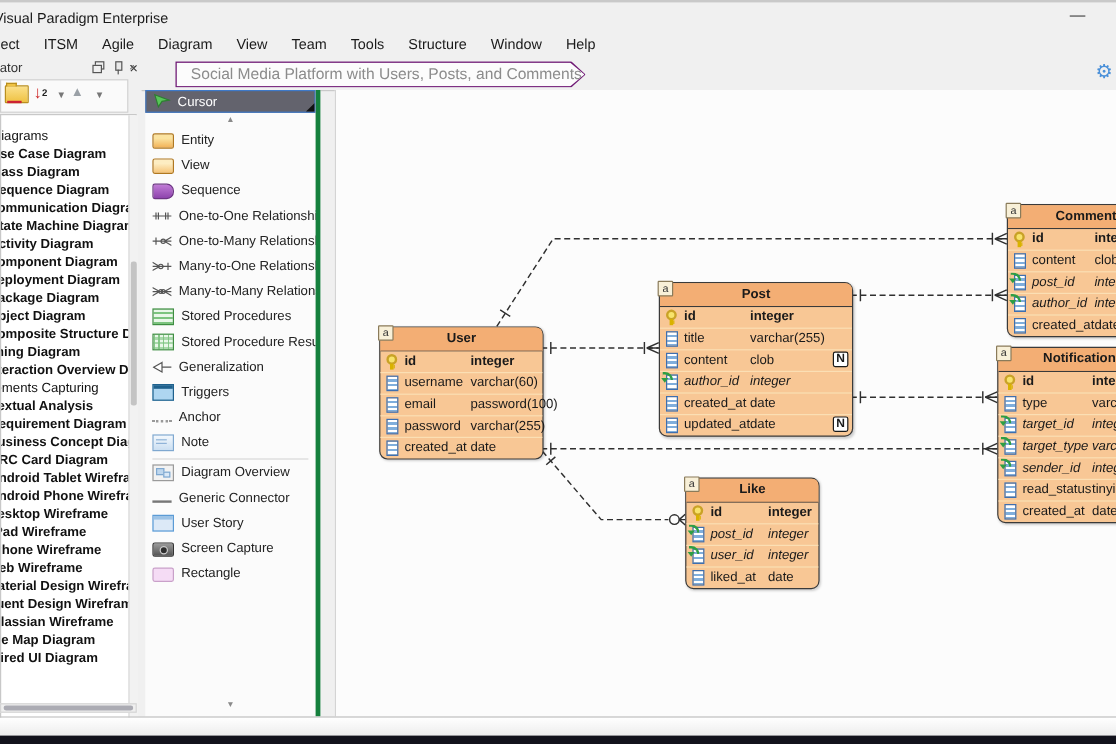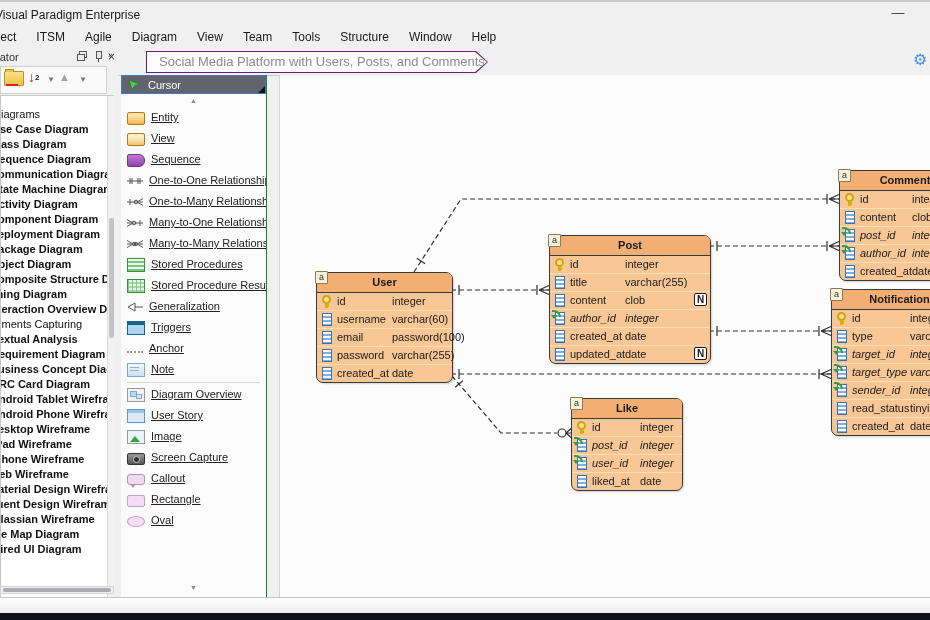"Cursor" #toolbox { border-right: 1px solid #15803d -> 4px solid #15803d }
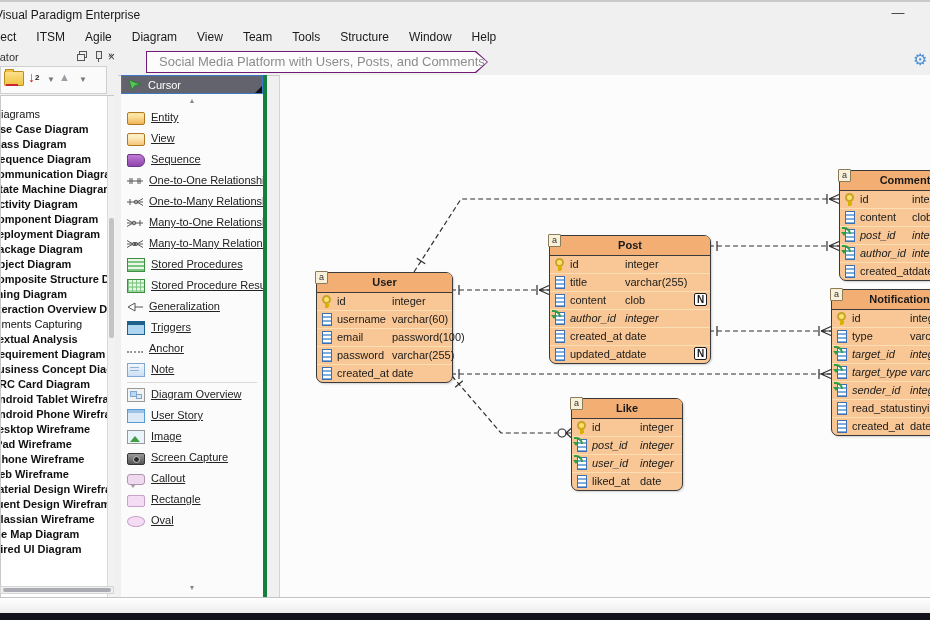"Entity" .titem .lbl { text-decoration: underline -> none }
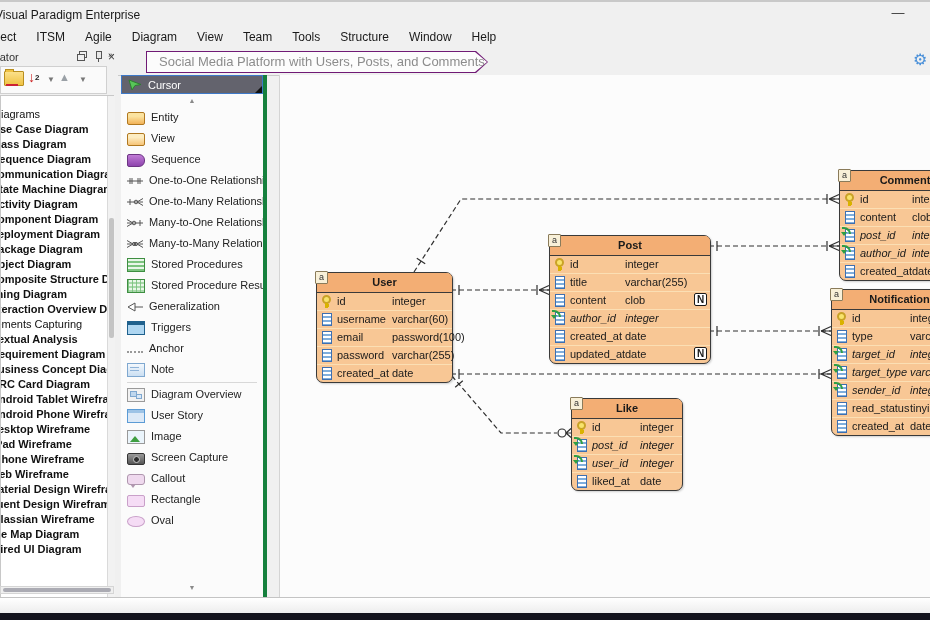"id" .pkrow .rname,.pkrow .rtype { font-weight: normal -> bold }
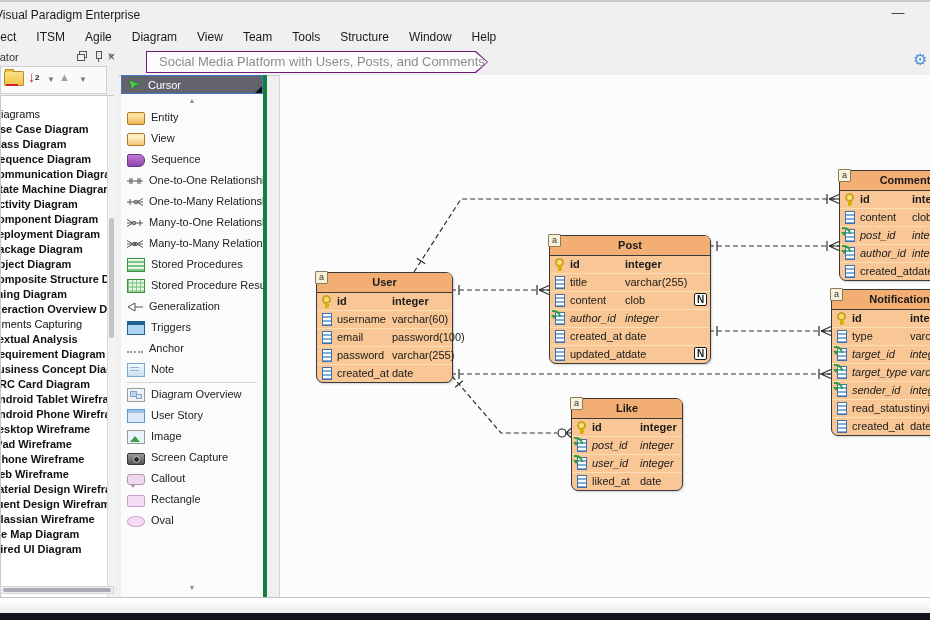"Generic Connector" div.titem { html: none -> <div><span></span><span>Generic Connector</span></div> }
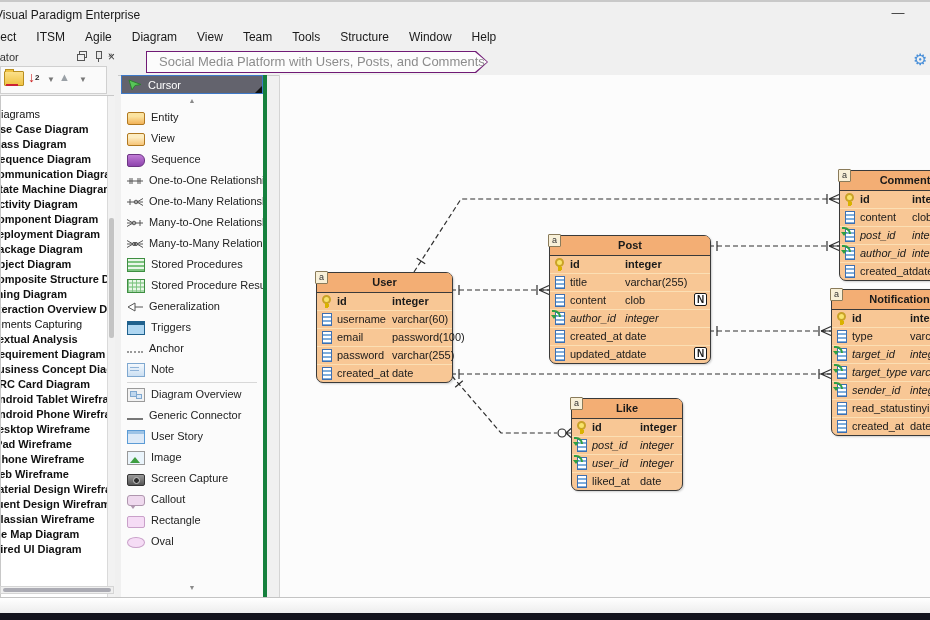"Image" div.titem { html: <div><span></span><span>Image</span></div> -> none }
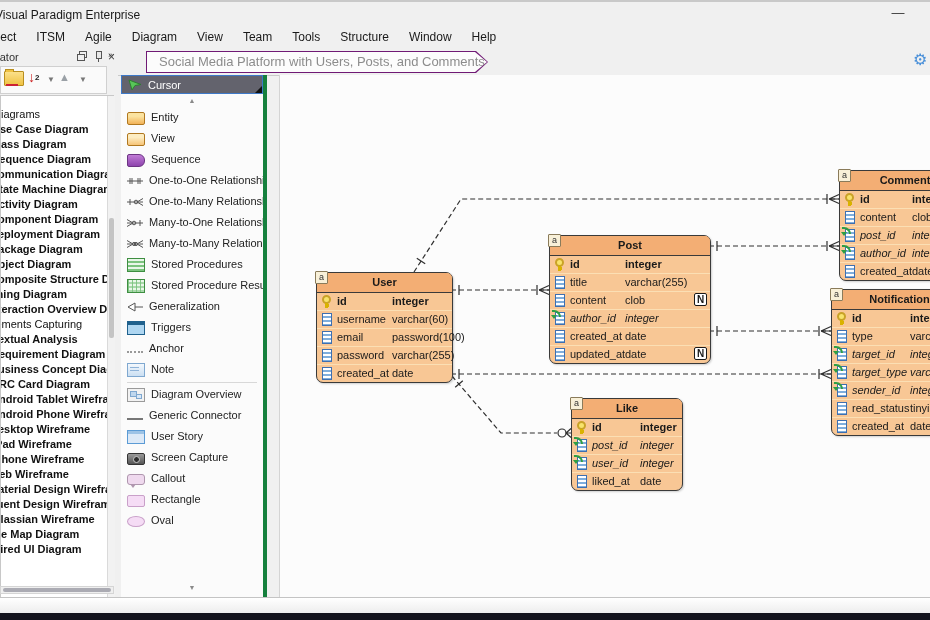"Callout" div.titem { html: <div><span></span><span>Callout</span></div> -> none }
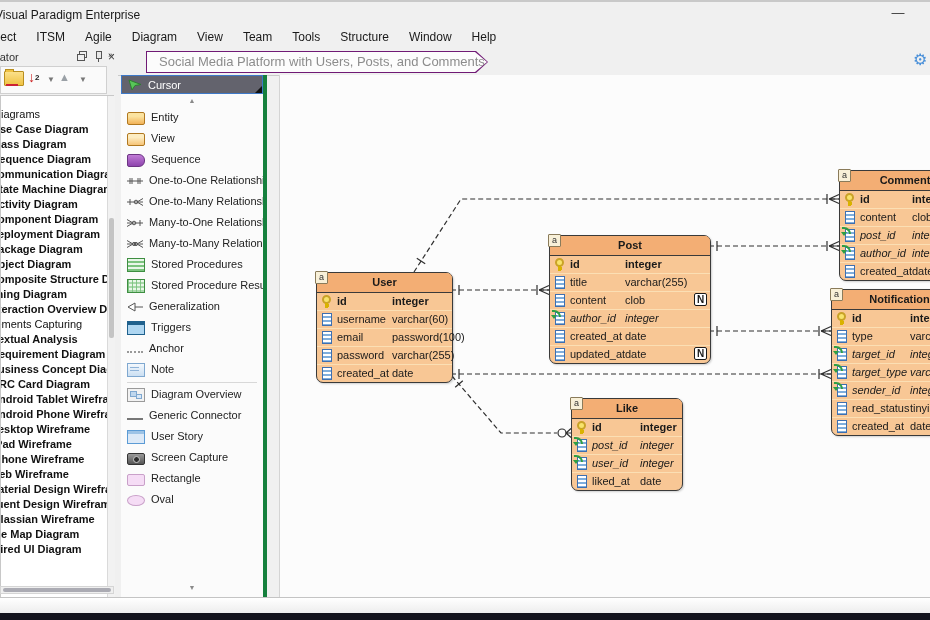"Oval" div.titem { html: <div><span></span><span>Oval</span></div> -> none }
